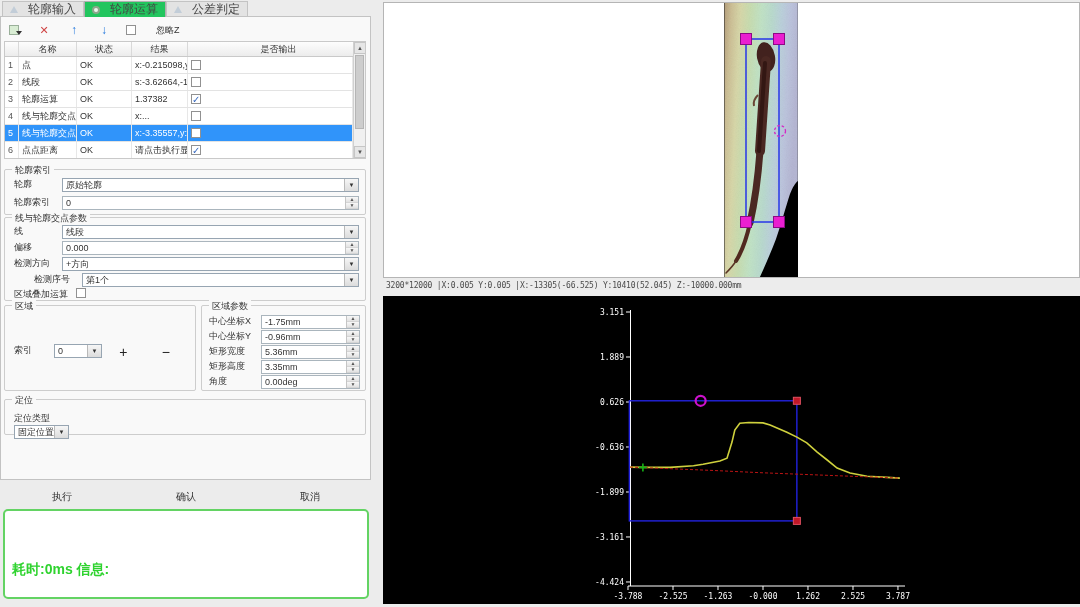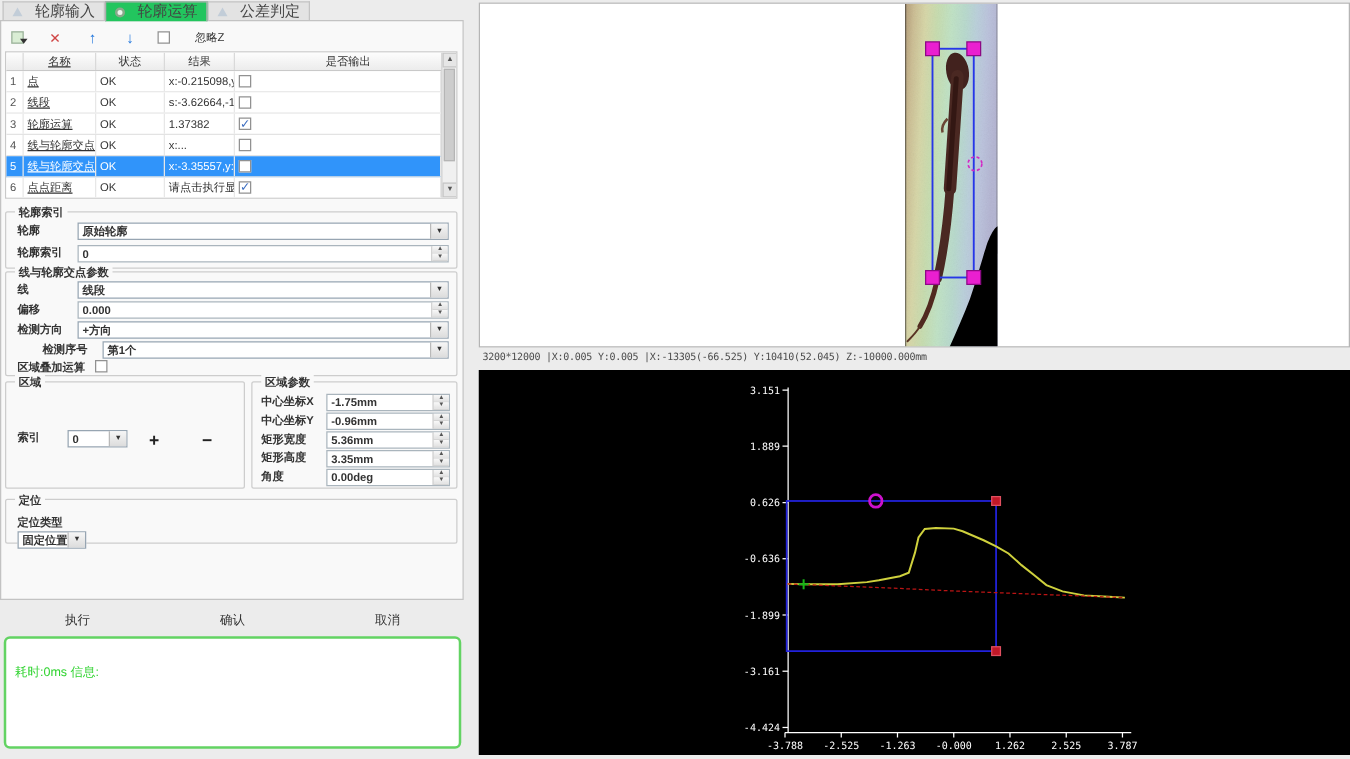"名称" .c-name { text-decoration: underline -> none }
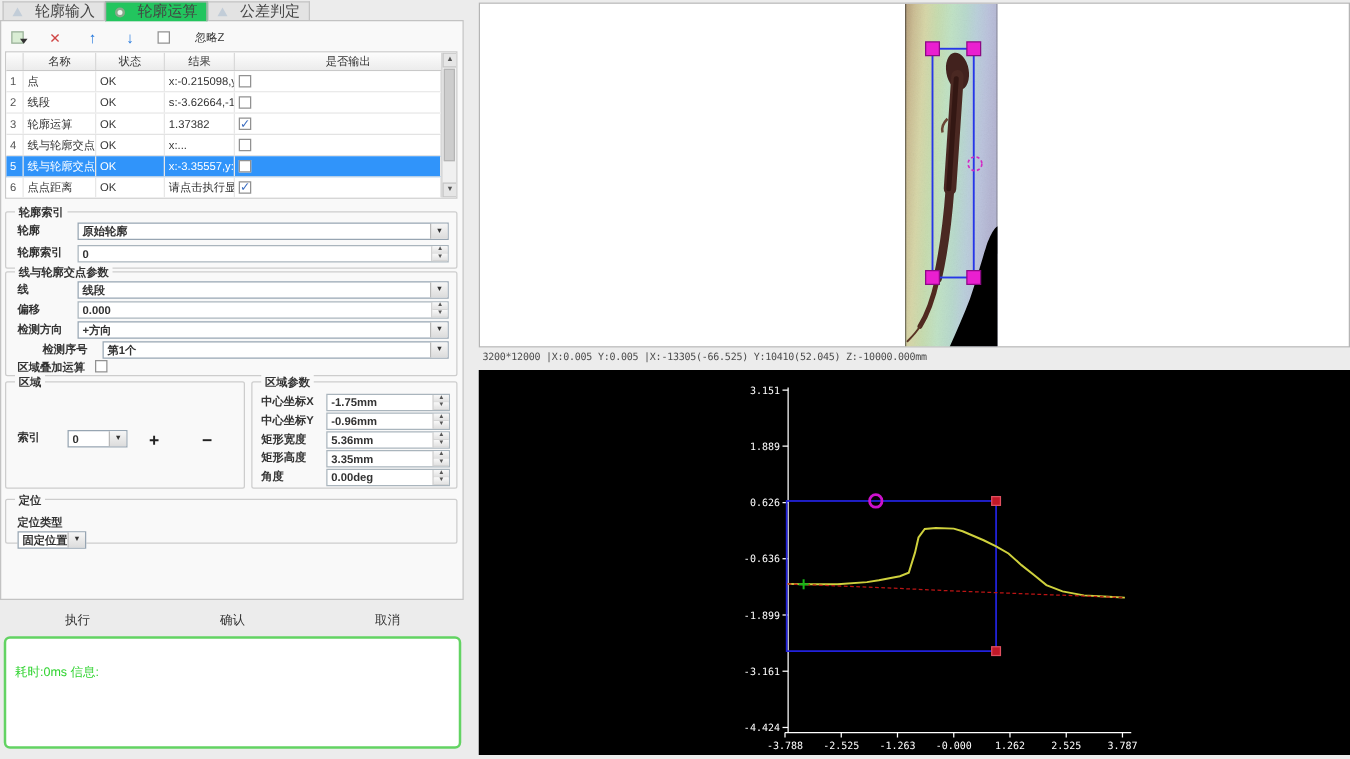"轮廓索引" .group { font-weight: bold -> none }
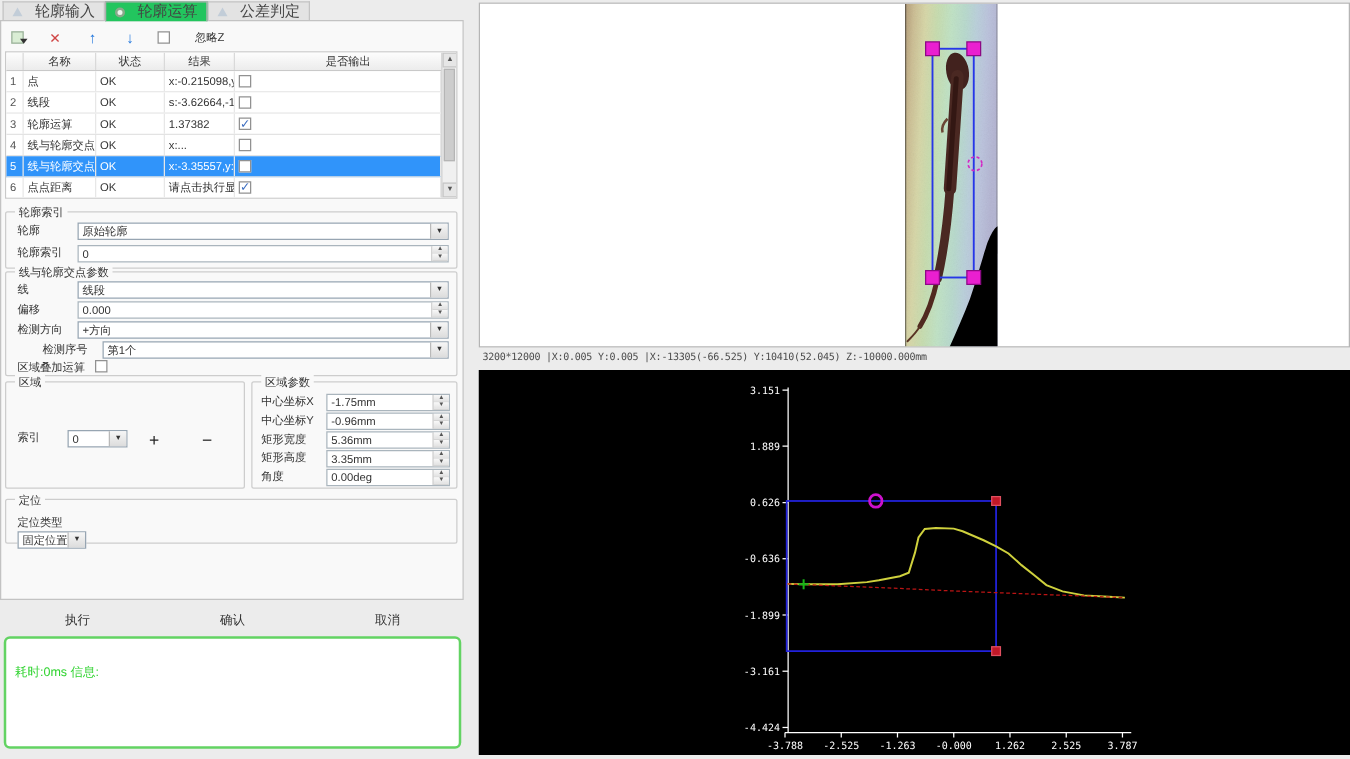"耗时:0ms 信息:" #msgtext { font-size: 10px -> 14px; font-weight: normal -> bold; top: 20px -> 50px }
